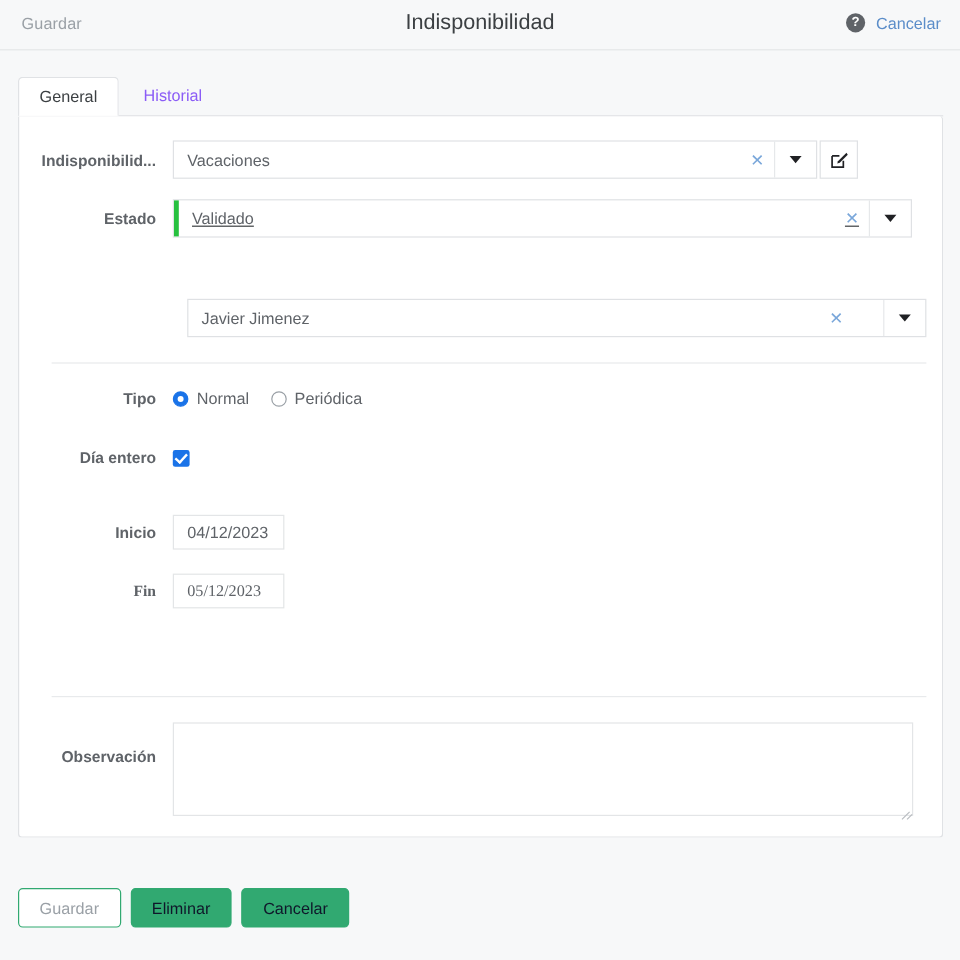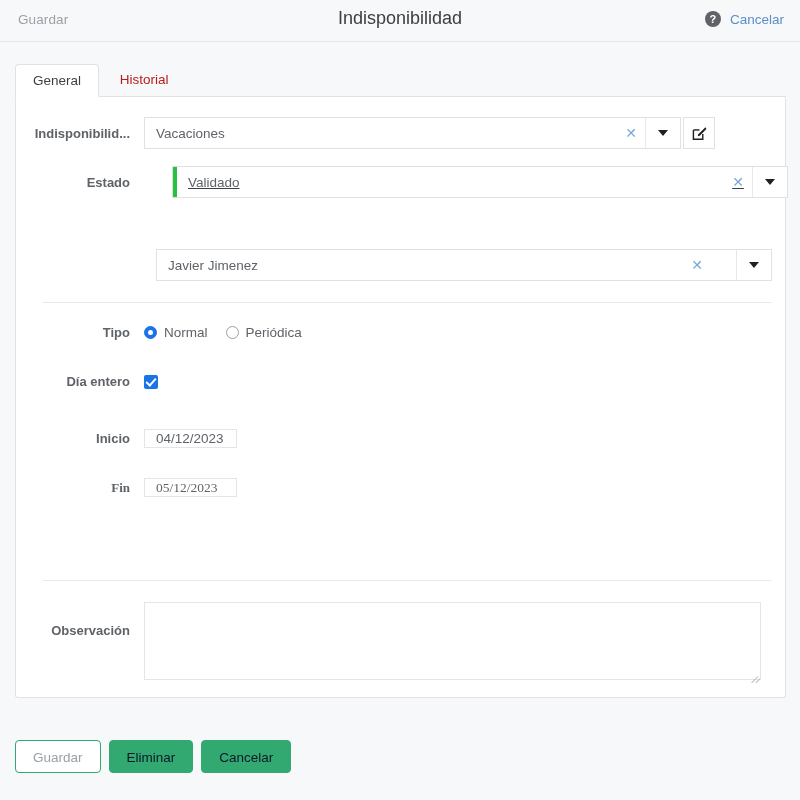"Historial" .tab { color: #b91c1c -> #8b5cf6 }
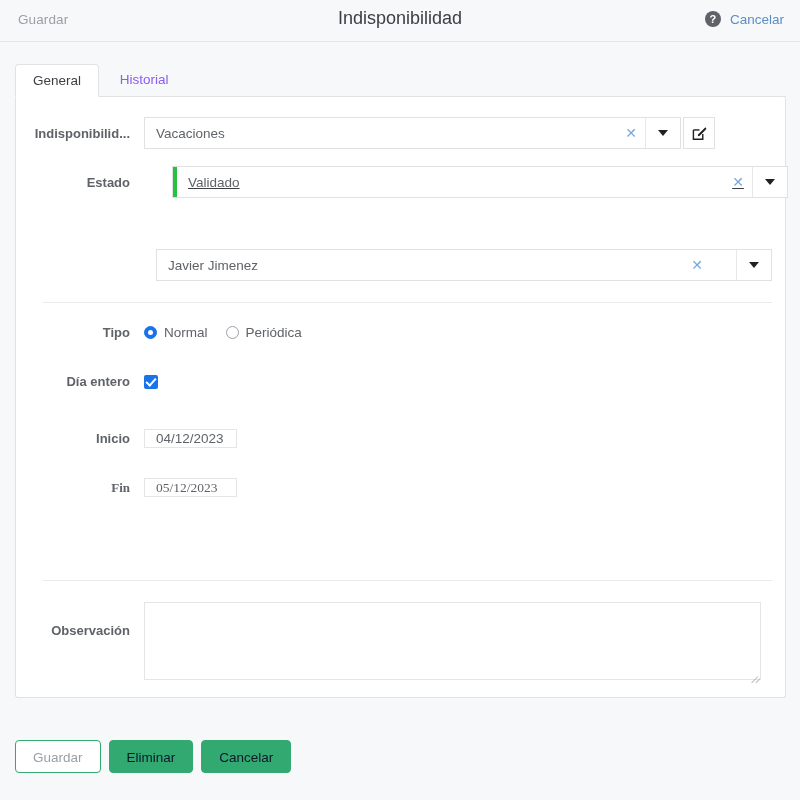"Estado" div.row { gap: 28px -> none }
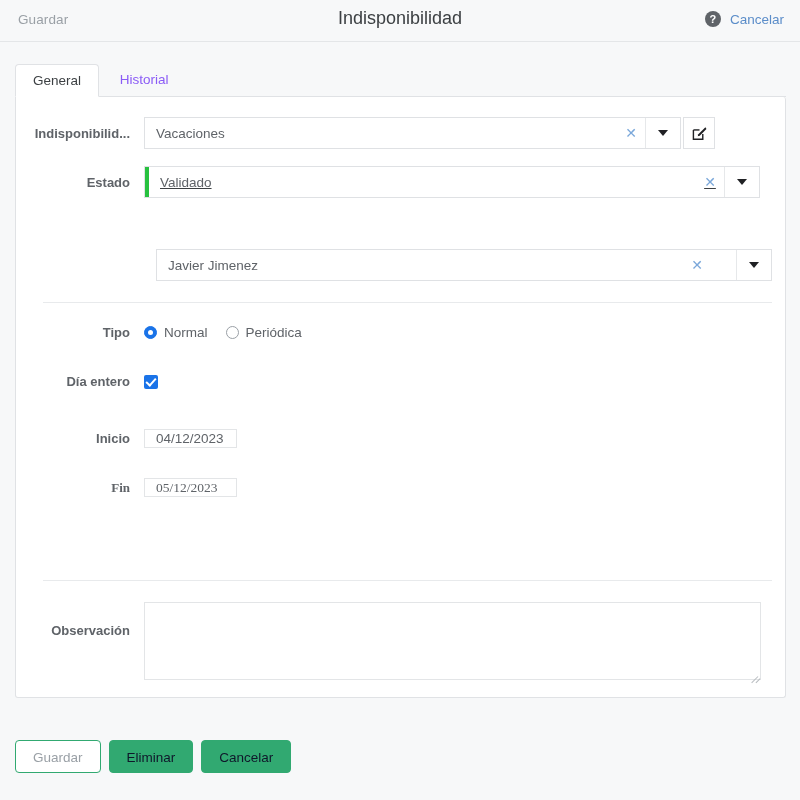"04/12/2023" .textinput { height: 19px -> 29px }
